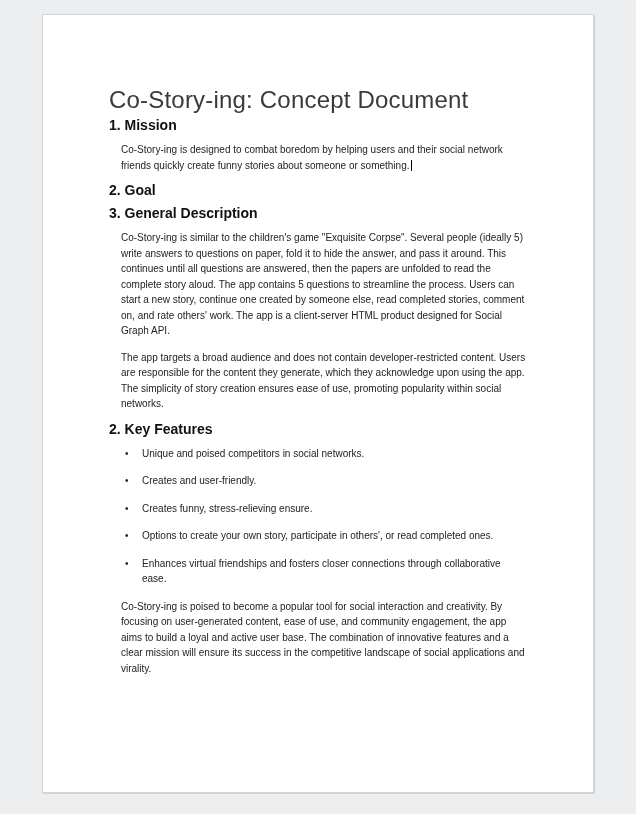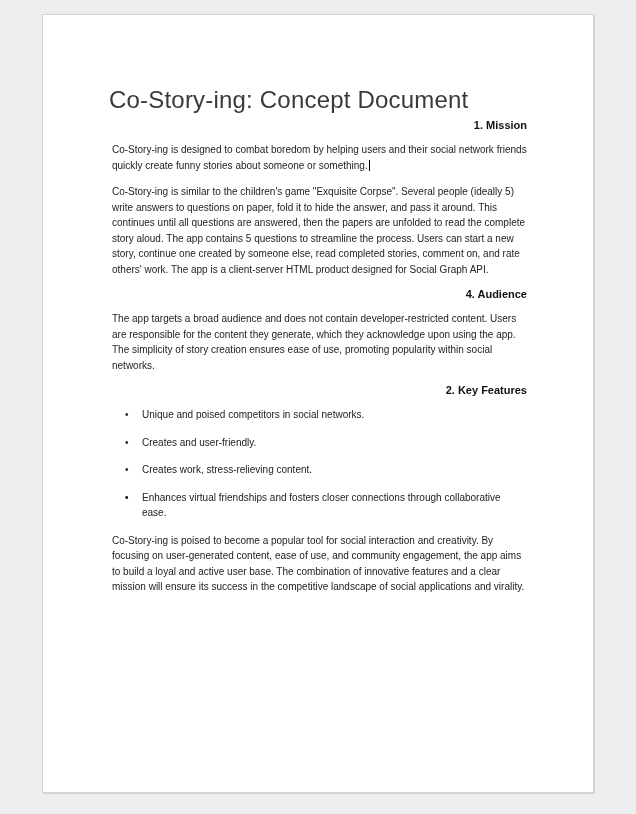"1. Mission" .sec-heading { font-size: 11px -> 14px; text-align: right -> none }
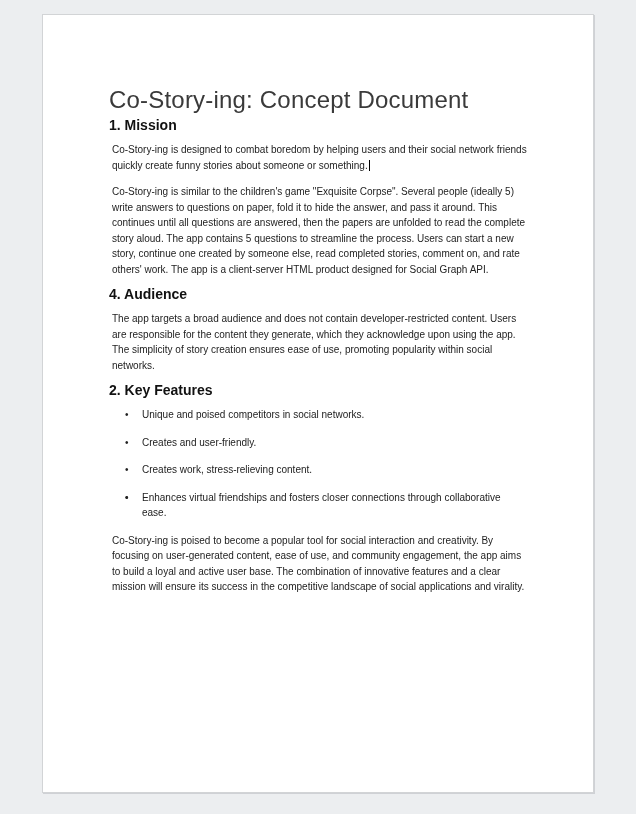"Co-Story-ing is designed to combat" .sec-body { margin: 0 0 11px 3px -> 0 0 11px 12px }
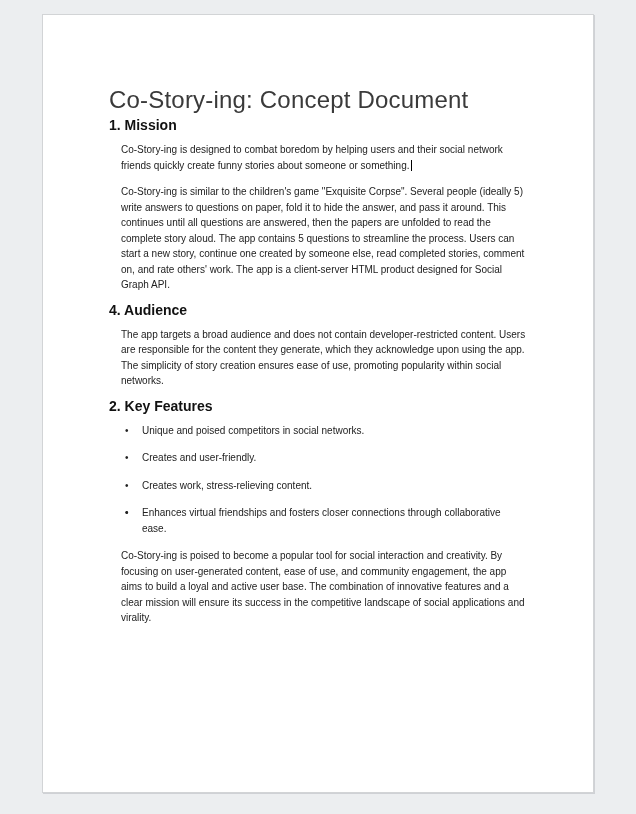"2. Goal" h2.sec-heading { html: none -> <h2>2. Goal</h2> }
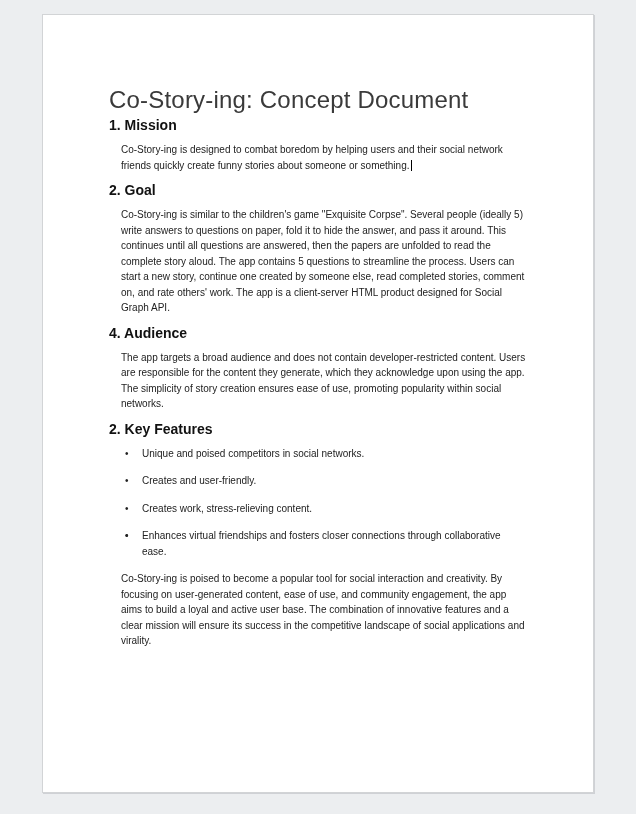"3. General Description" h2.sec-heading { html: none -> <h2>3. General Description</h2> }
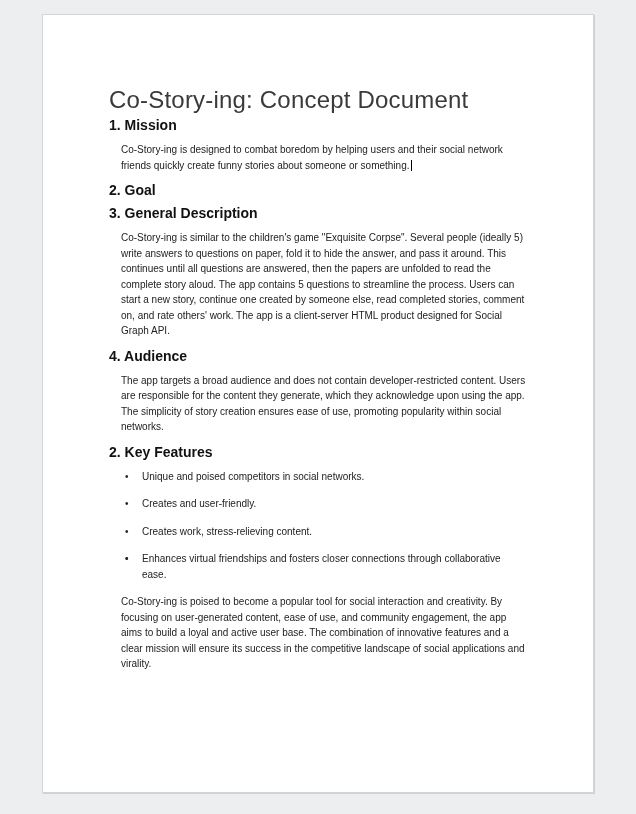"4. Audience" h2.sec-heading { html: <h2>4. Audience</h2> -> none }
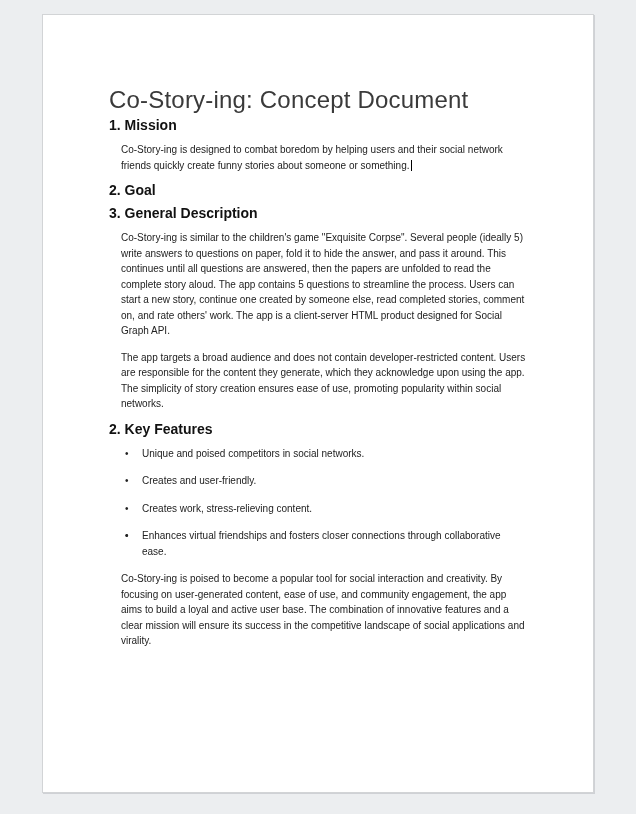"Creates work, stress-relieving content." span { text: work, stress-relieving content -> funny, stress-relieving ensure }
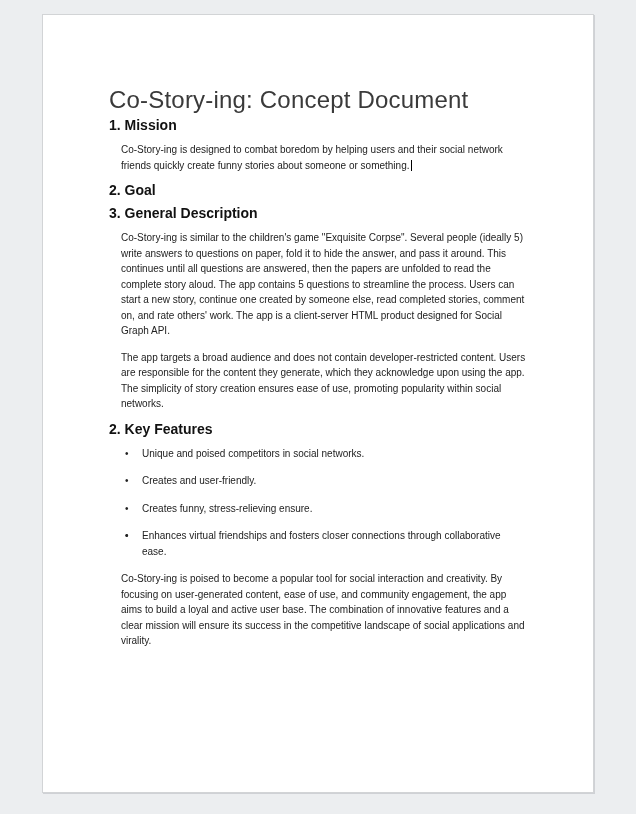"Options to create your own" span { html: none -> <span>Options to create your own story, participate in others', or read completed ones.</span> }
